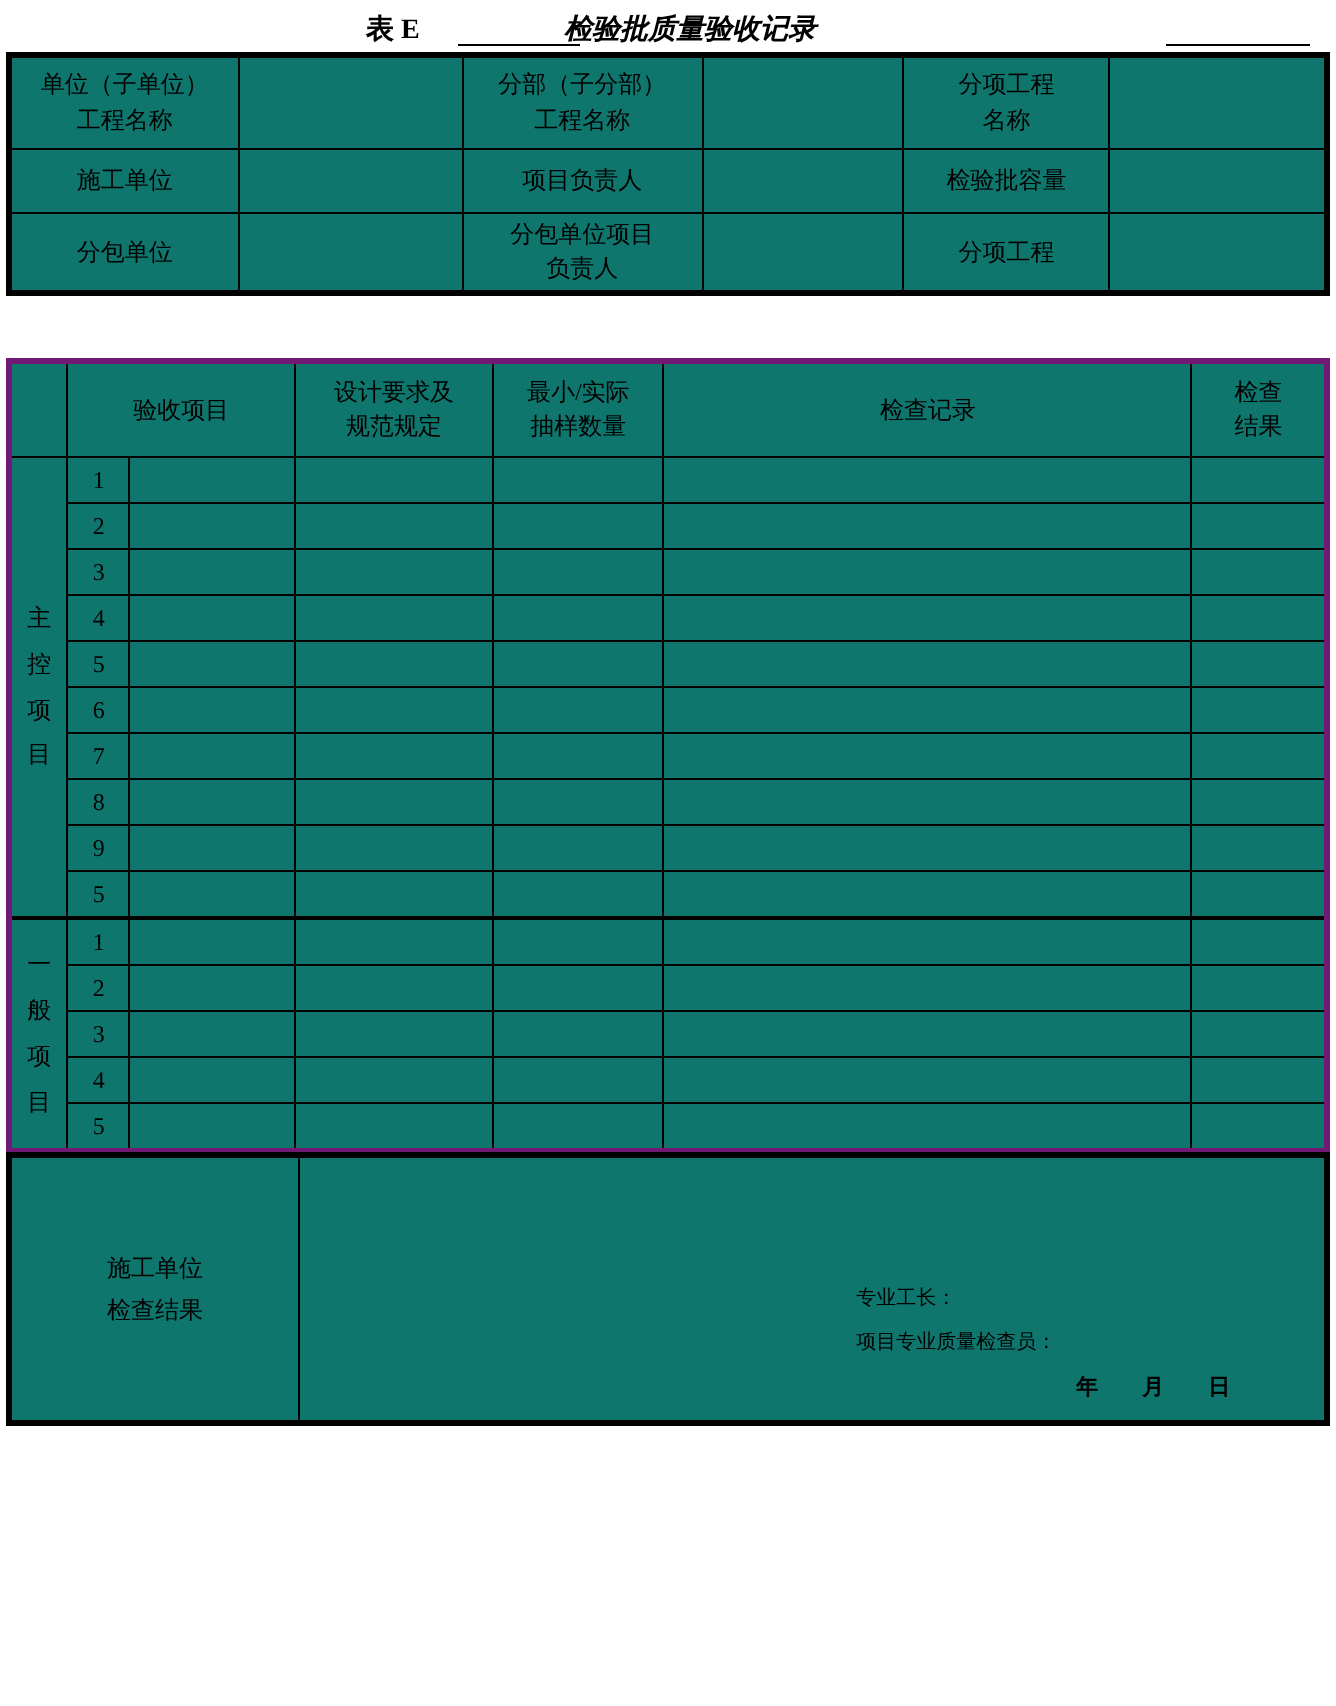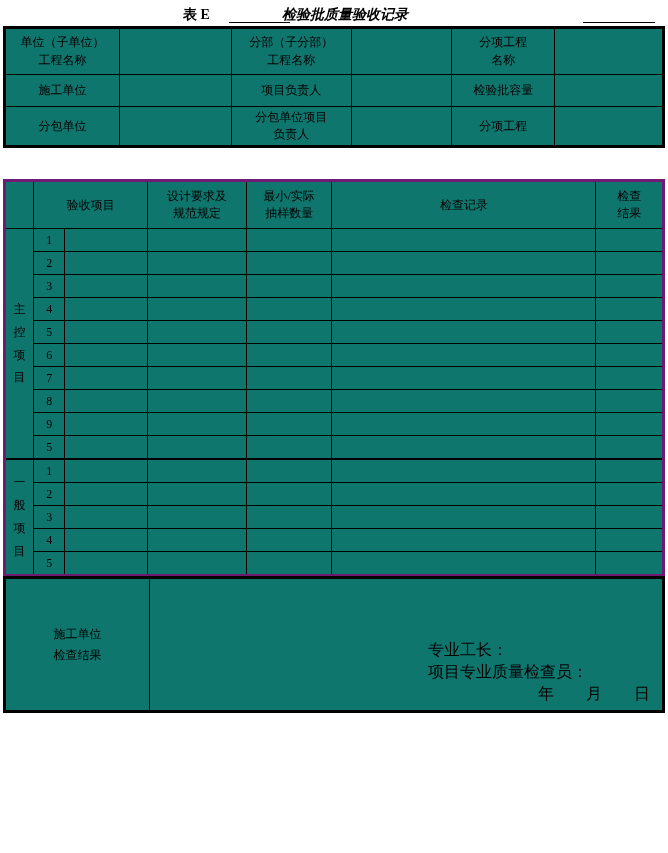"专业工长：" .sig-line { font-size: 16px -> 10px }
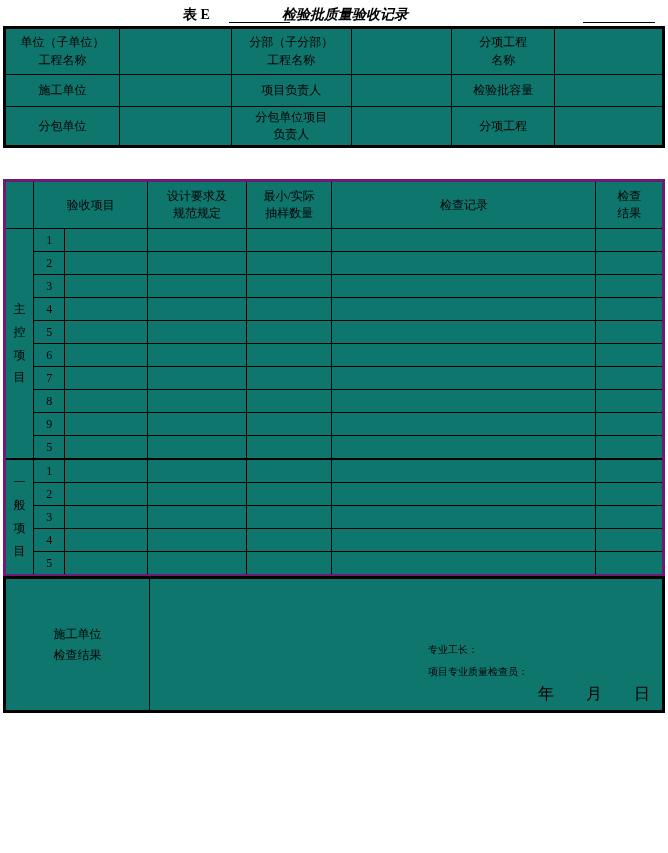"年 月 日" .date-line { font-size: 16px -> 11px; font-weight: none -> bold }
